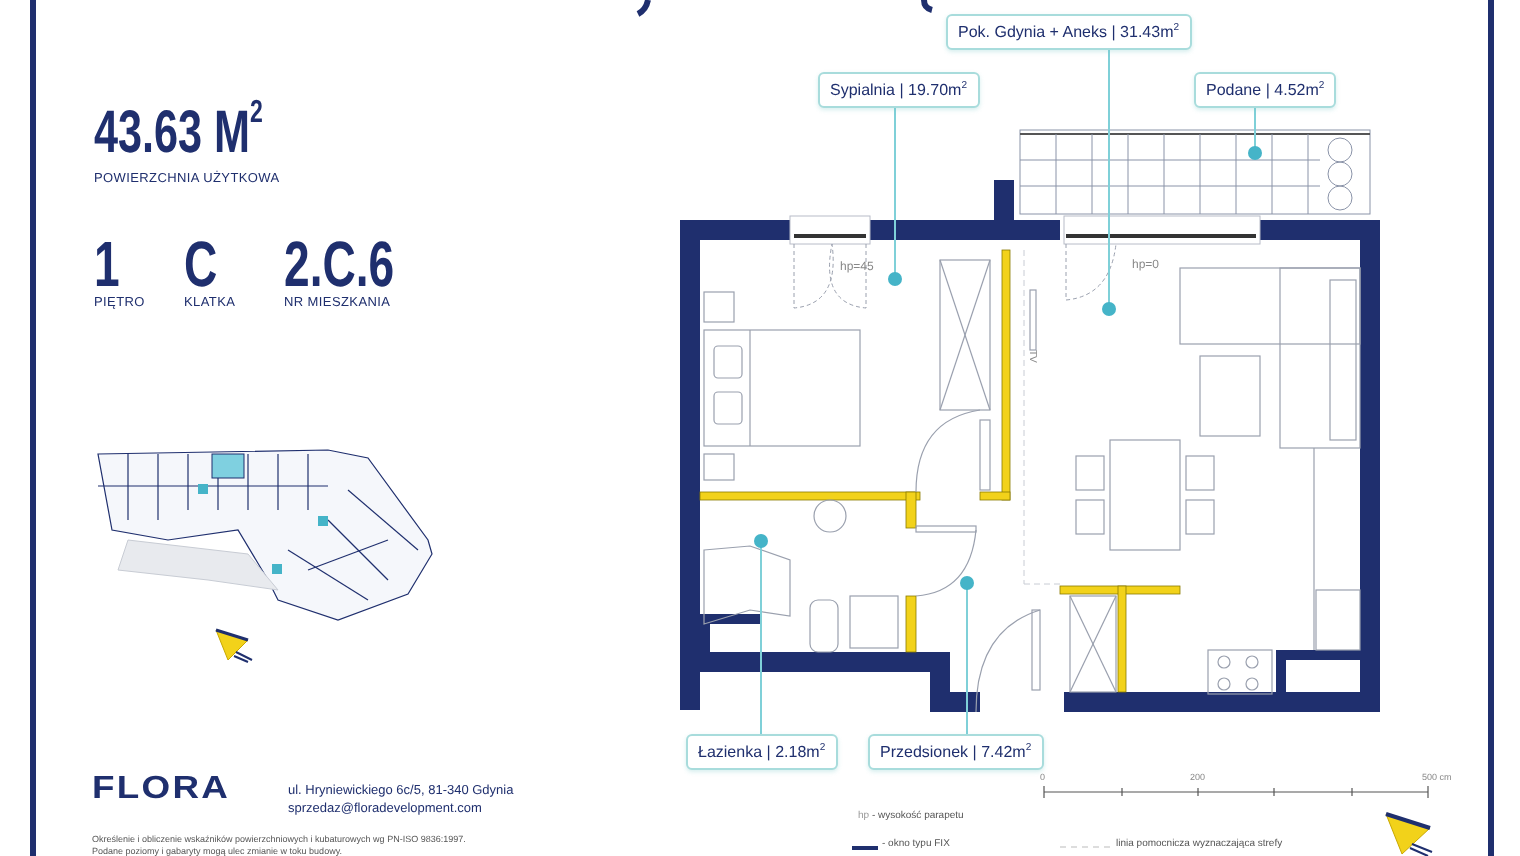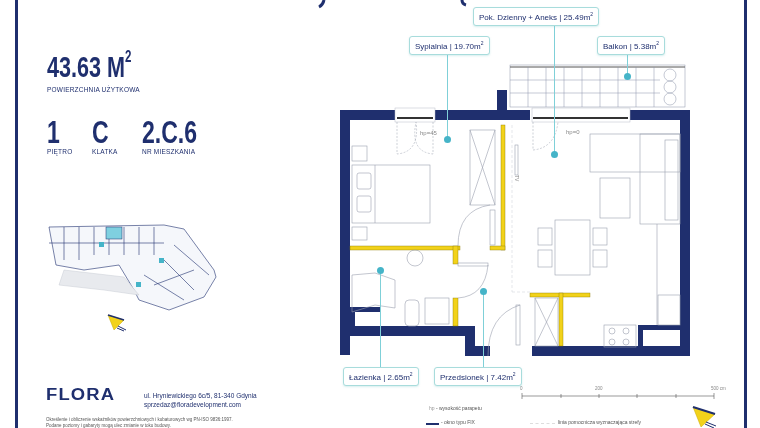"Pok. Dzienny + Aneks" span { text: Dzienny -> Gdynia }
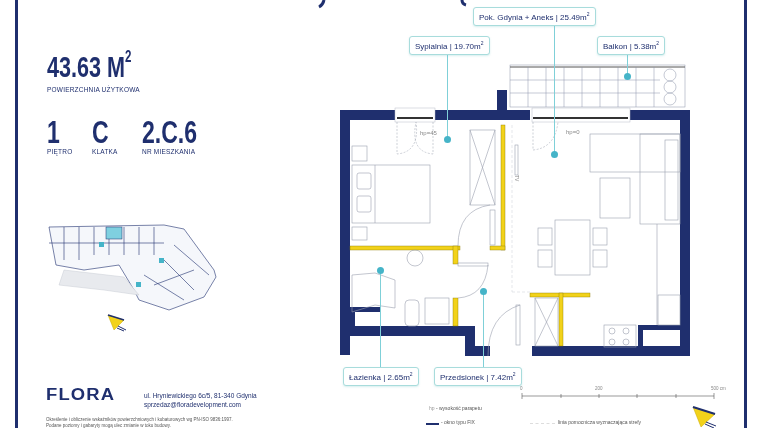"25.49" span { text: 25.49 -> 31.43 }
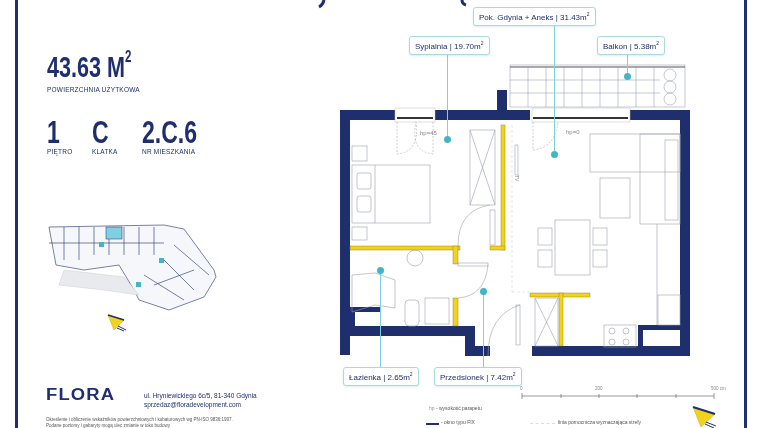"Balkon" span { text: Balkon -> Podane }
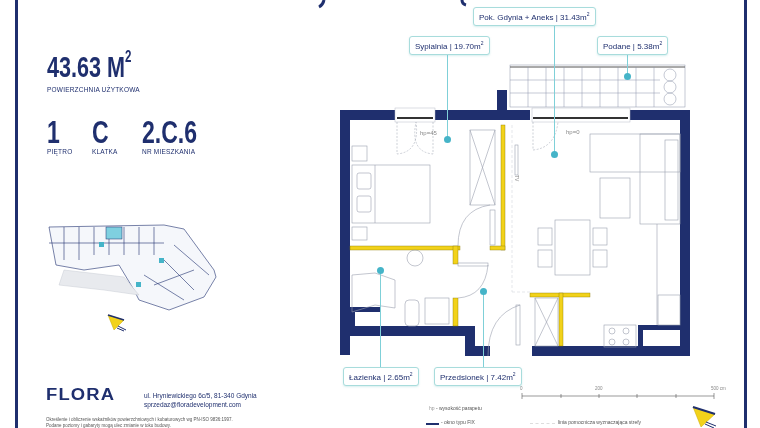"5.38" span { text: 5.38 -> 4.52 }
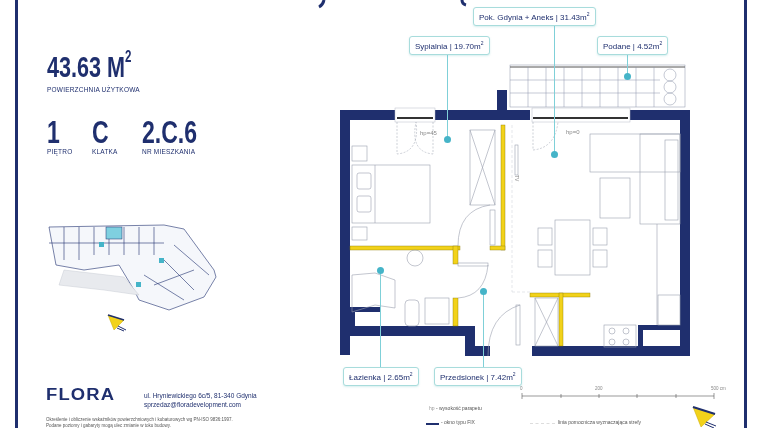"2.65" span { text: 2.65 -> 2.18 }
